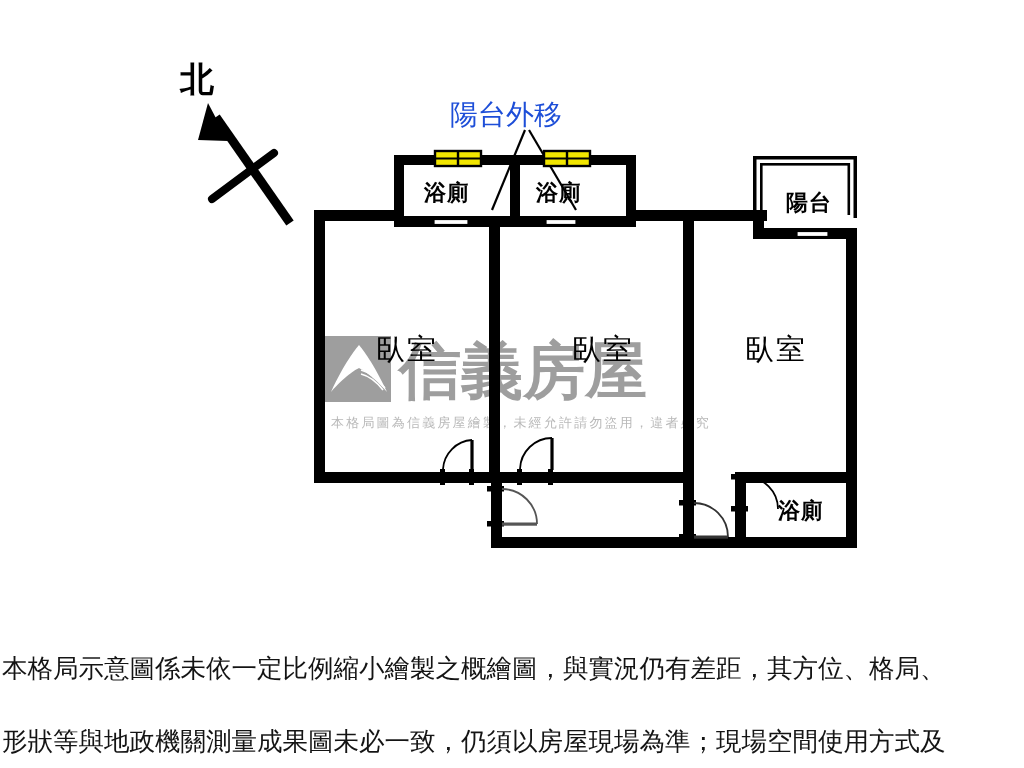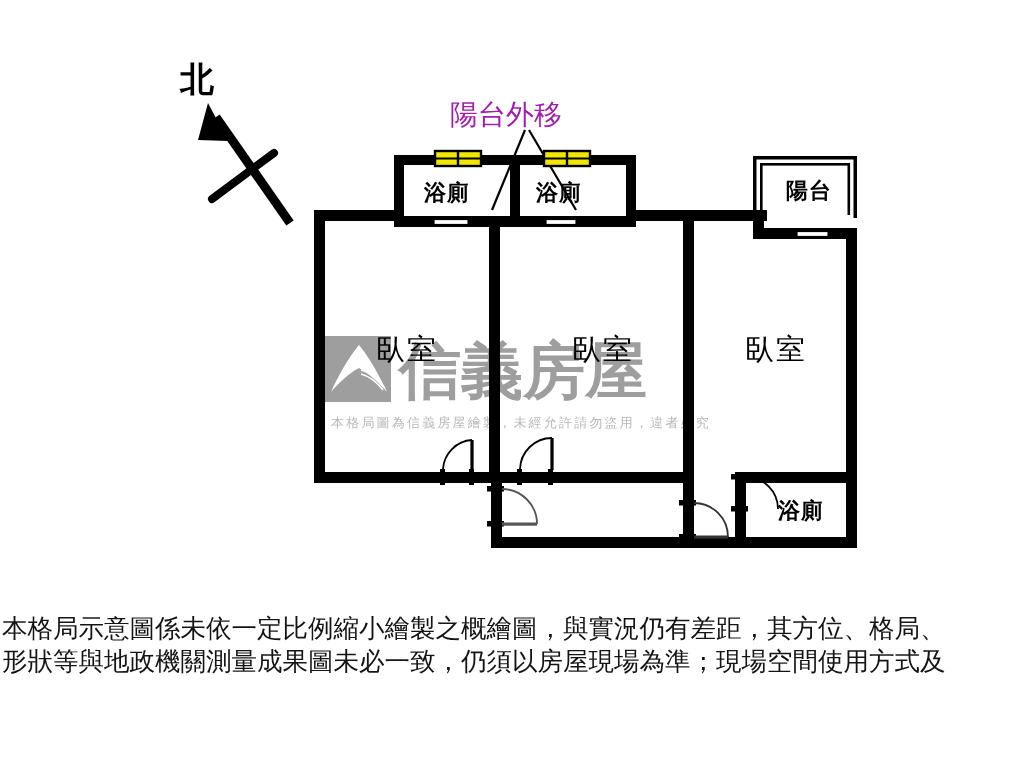"陽台外移" .callout-label { color: #a21caf -> #1d4ed8 }
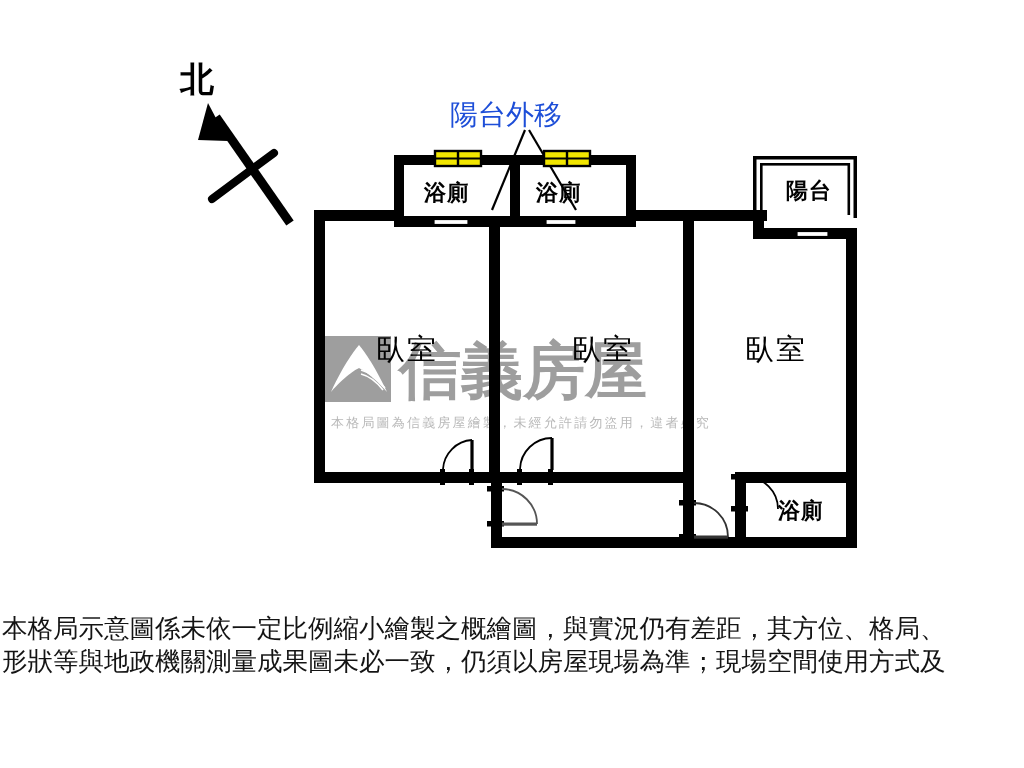"陽台" div.room-label { top: 180px -> 192px }
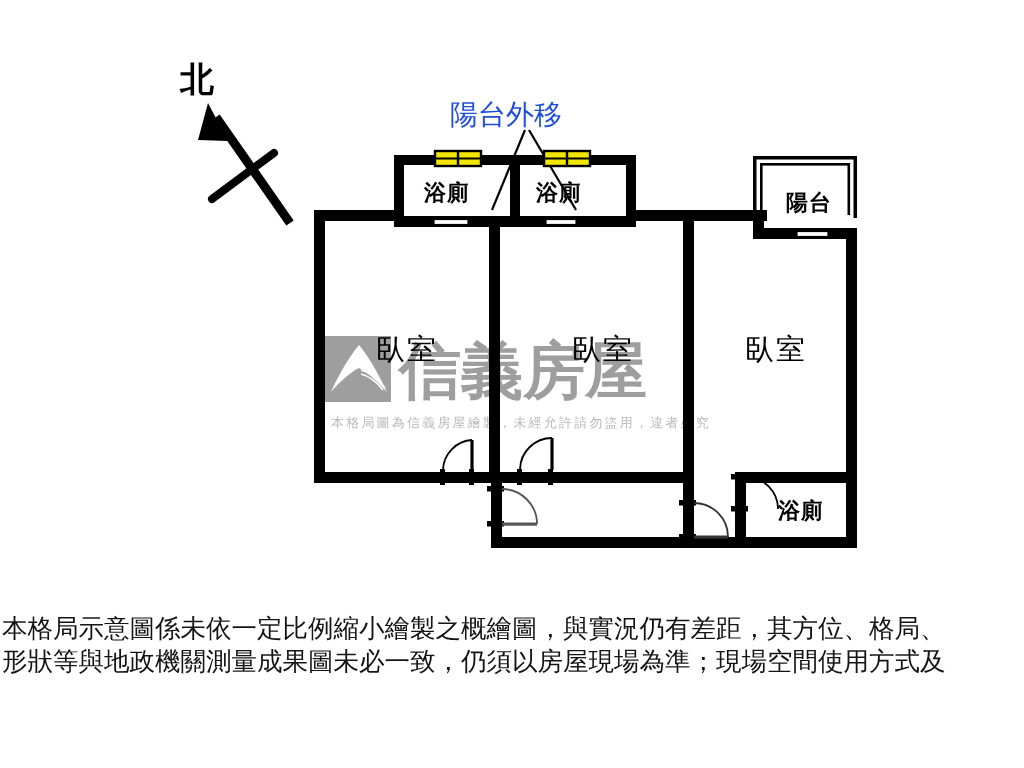"本格局示意圖係未依一定比例縮小繪製之概繪圖，與實況仍有差距，其方位、格局、" #disclaimer div { margin-top: none -> 40px }
